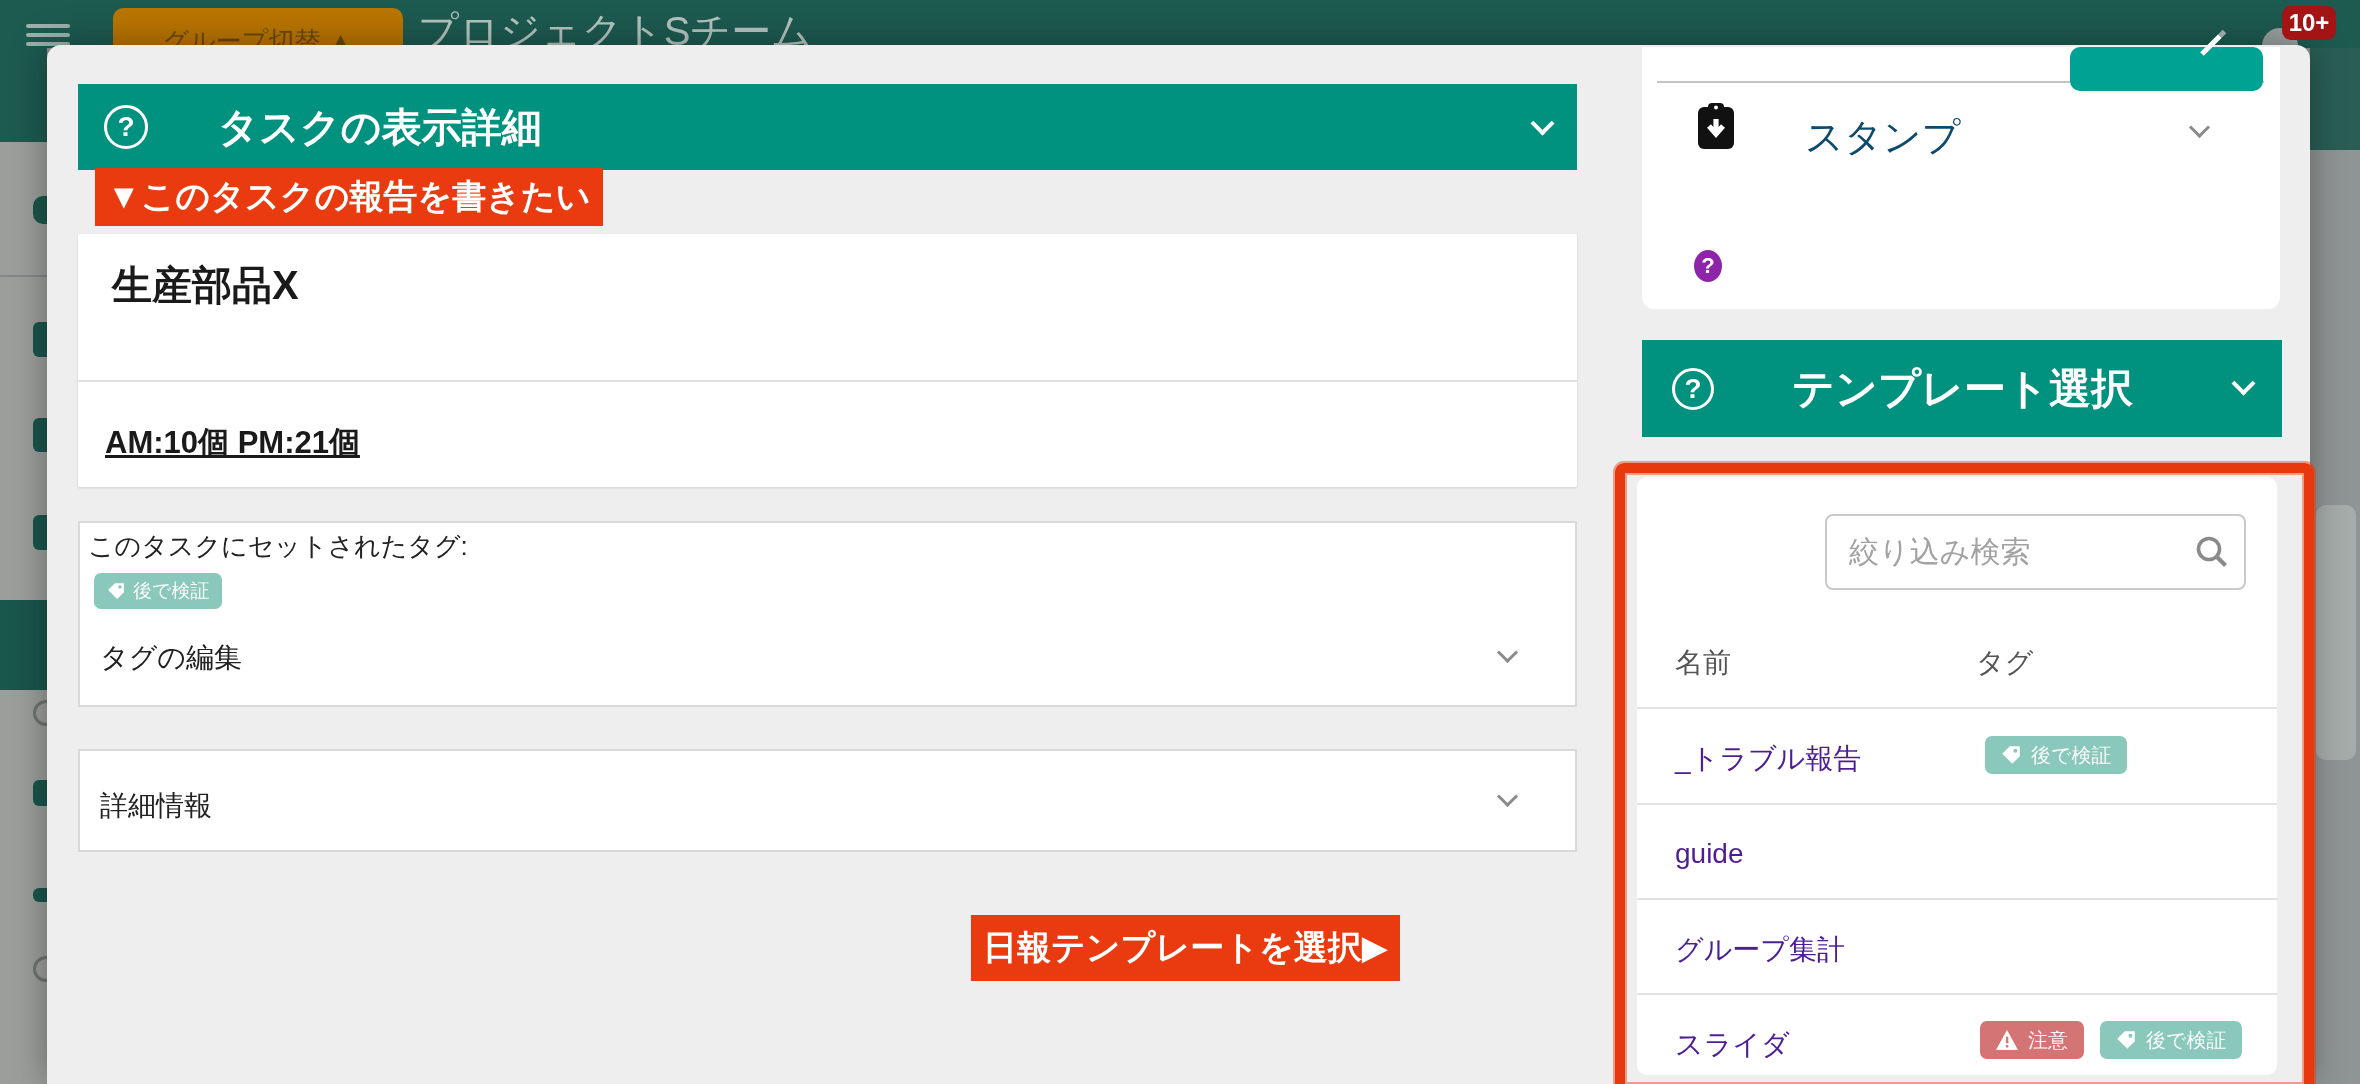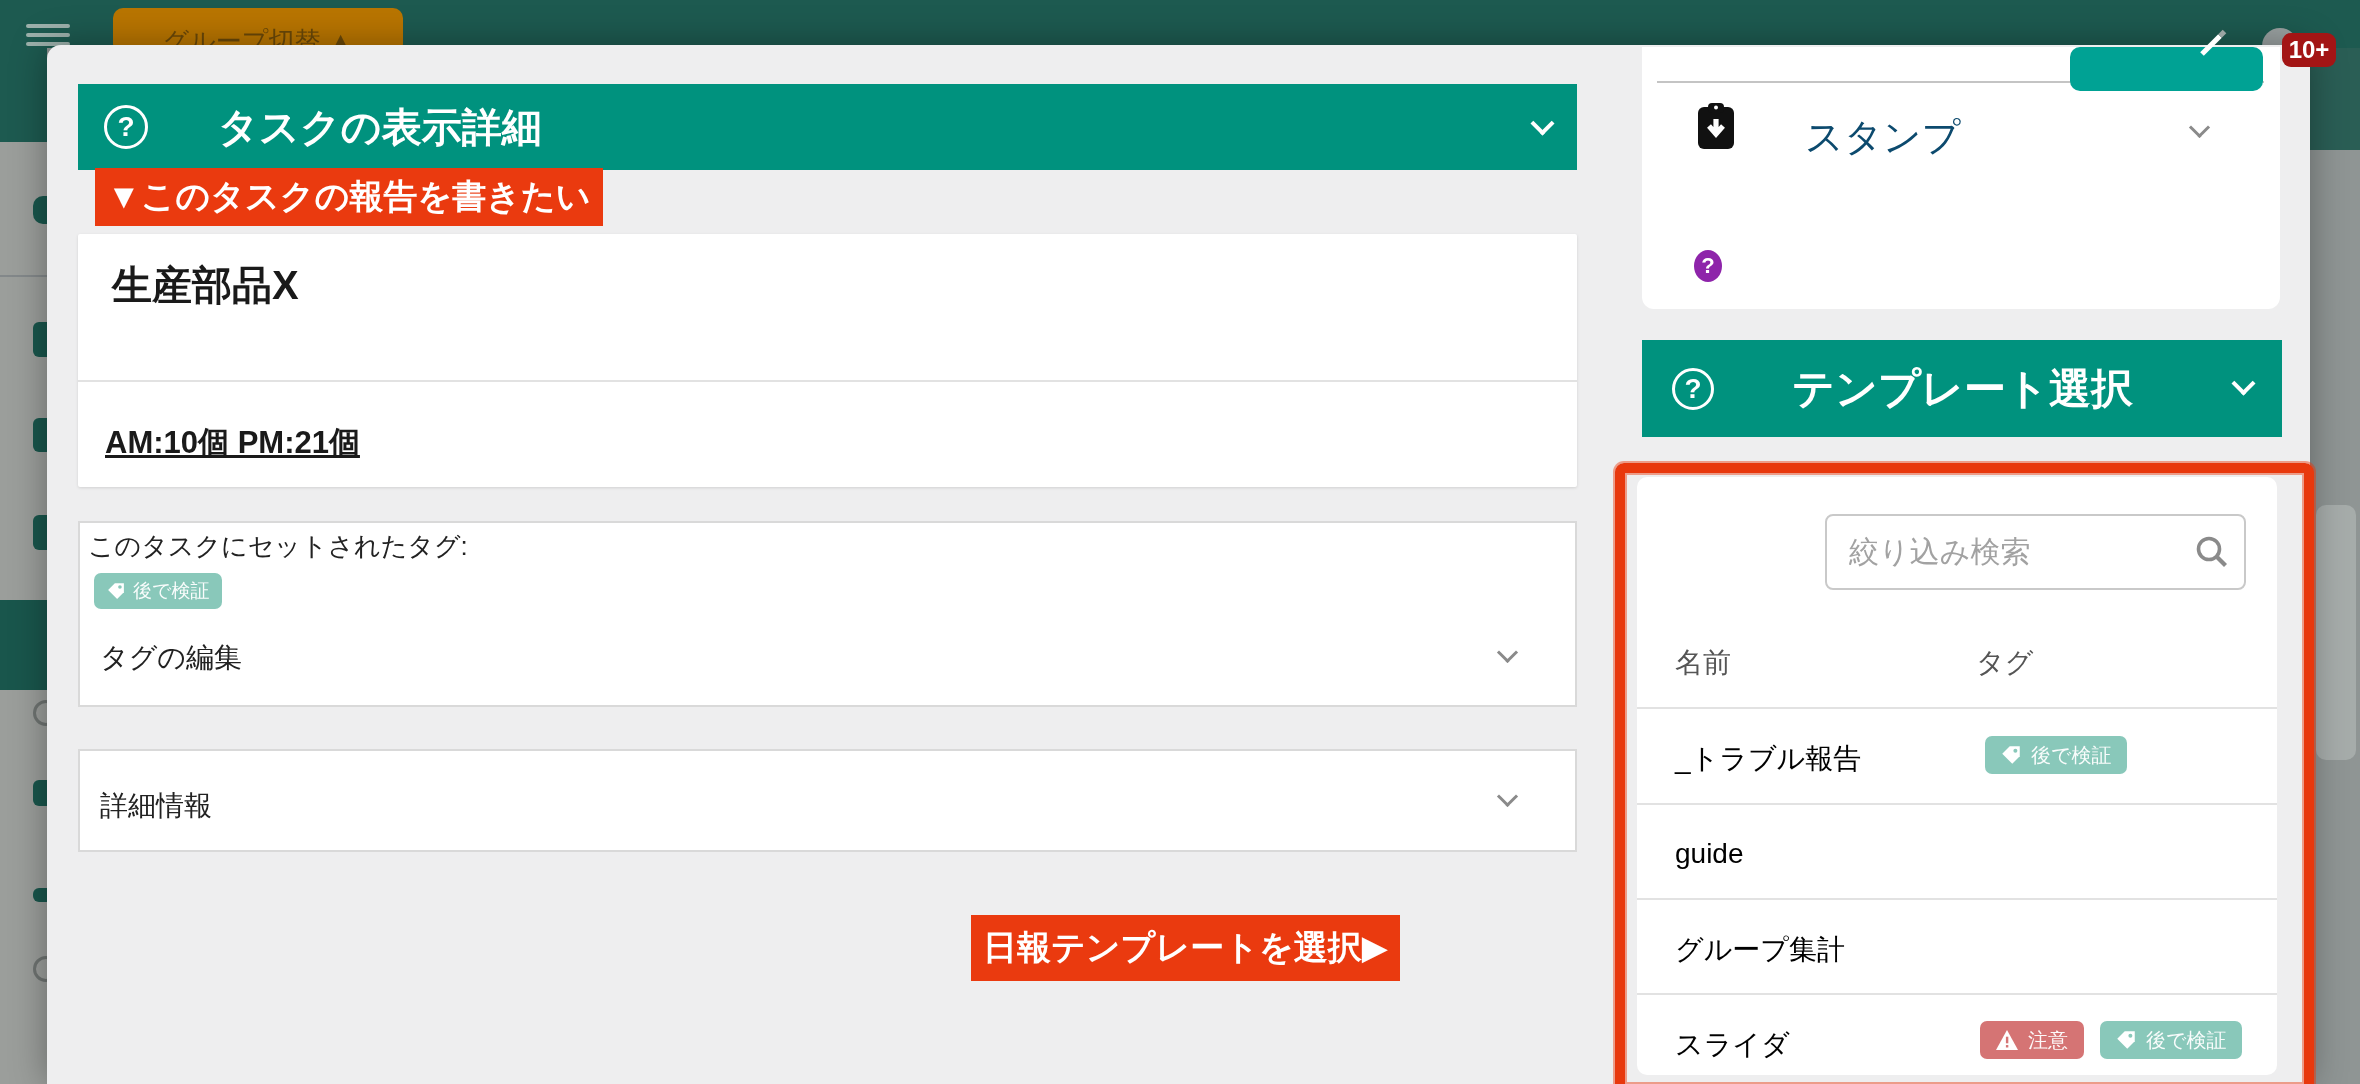"プロジェクトSチーム" div.abs { html: none -> <div>プロジェクトSチーム</div> }
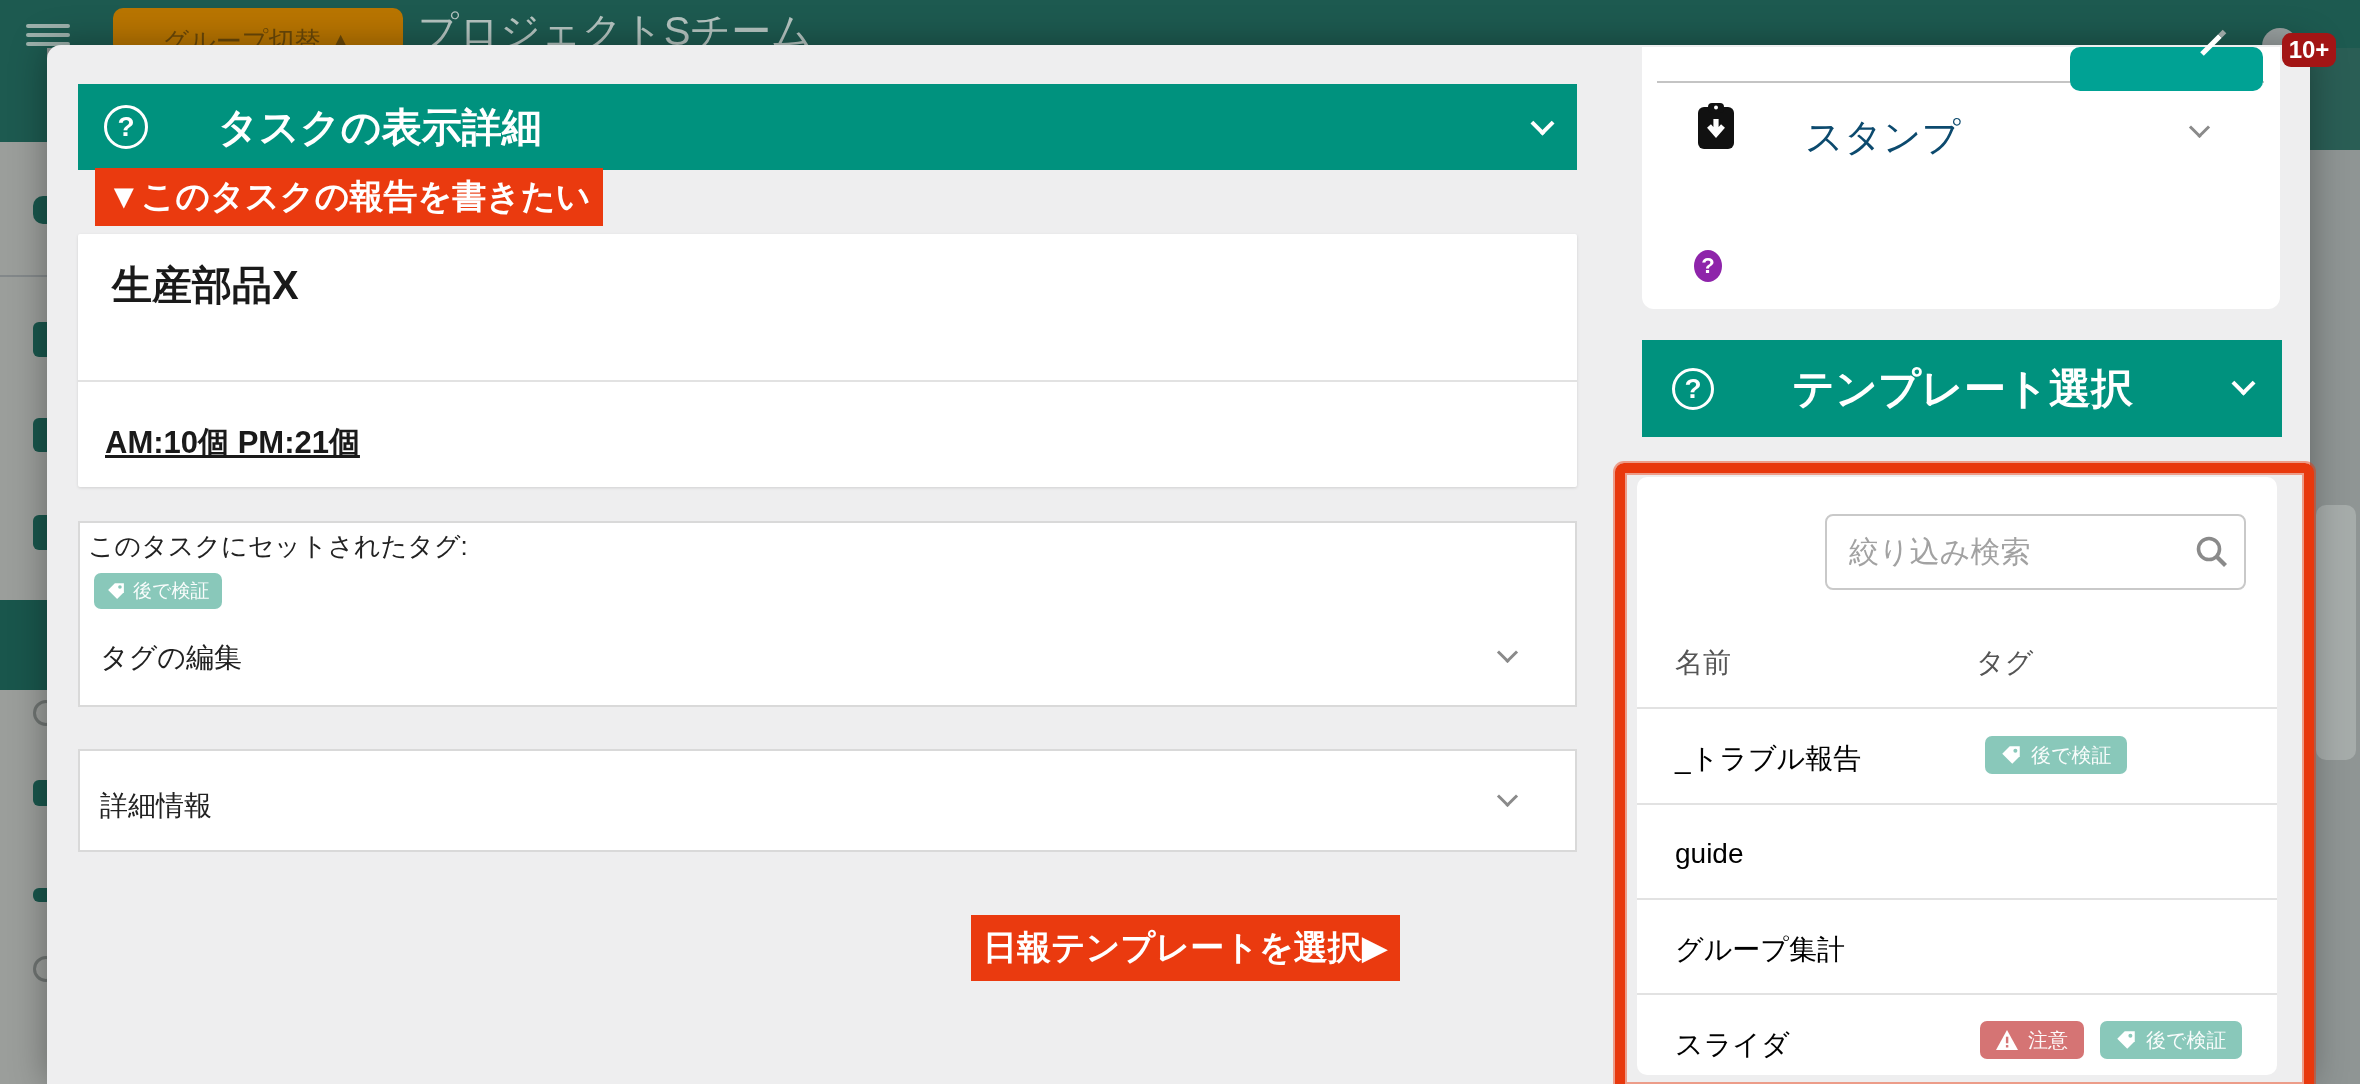"10+" .badge { margin-top: 27px -> none }
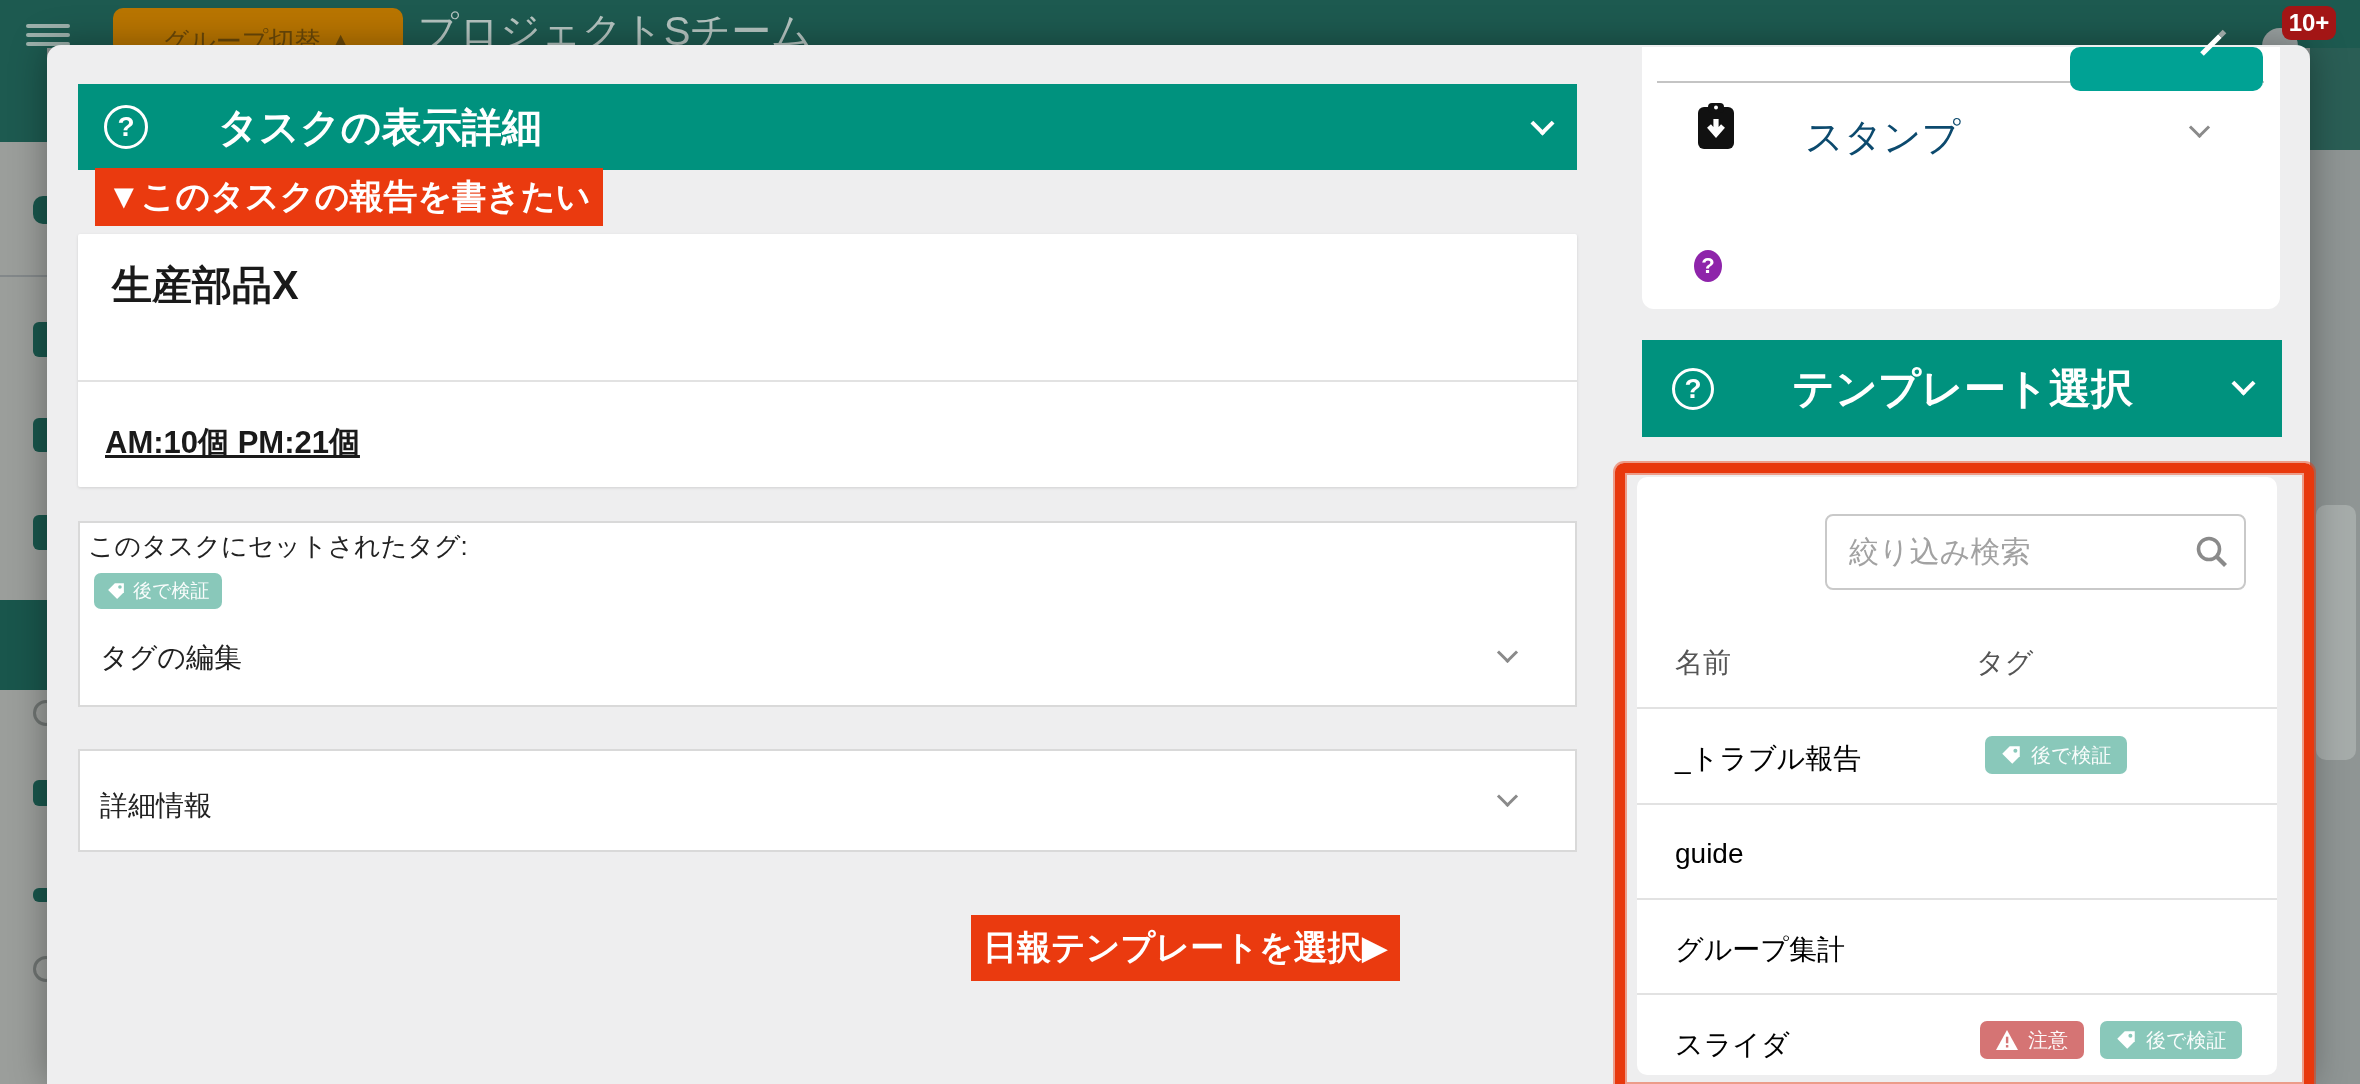"_トラブル報告" .rowtext { color: #000000 -> #4c1d95 }
